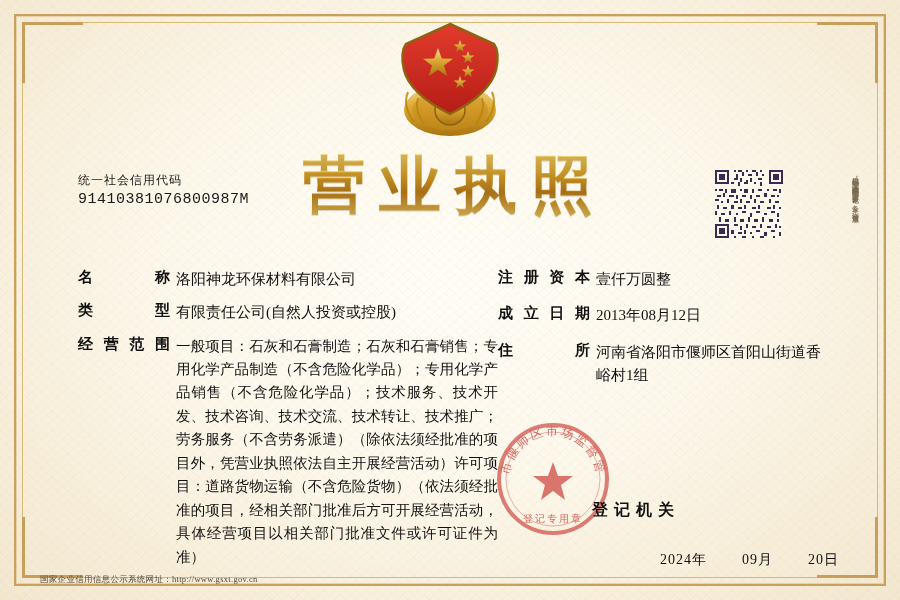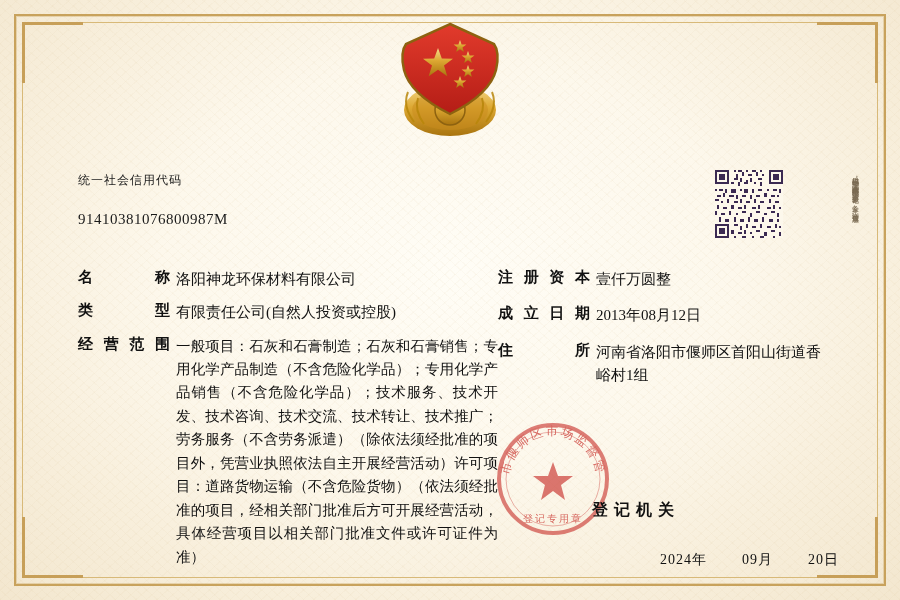"91410381076800987M" .credit-value { font-family: Liberation Serif, serif -> Liberation Mono, monospace; margin-top: 22px -> 2px }
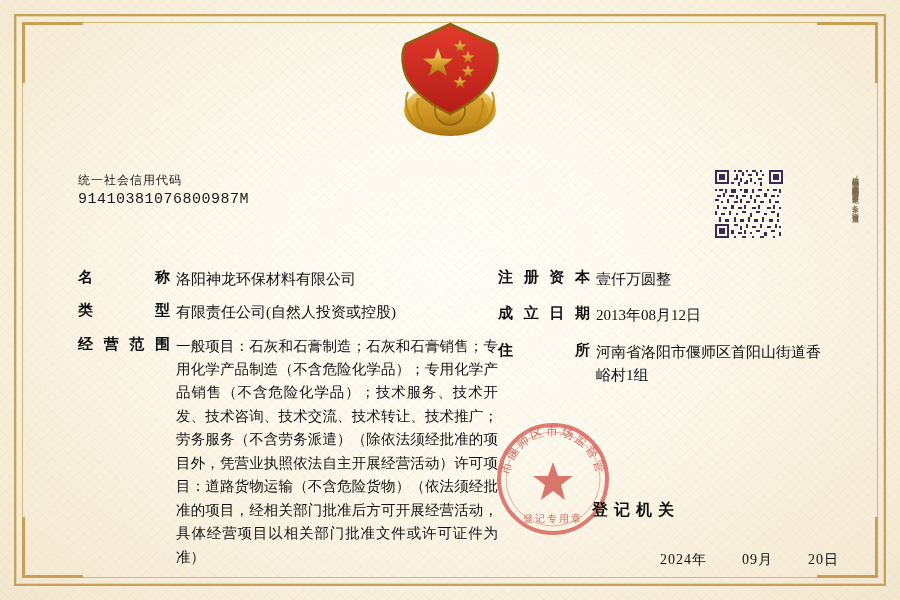"营业执照" div.title { html: none -> <div>营业执照</div> }
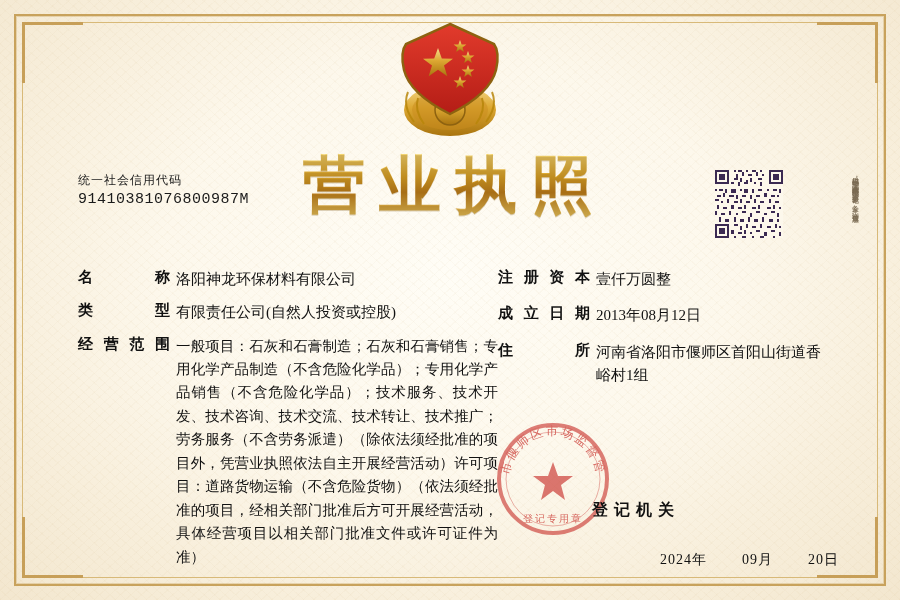"国家企业信用信息公示系统网址：http://www.gsxt.gov.cn" div.footer-left { html: none -> <div>国家企业信用信息公示系统网址：http://www.gsxt.gov.cn</div> }
